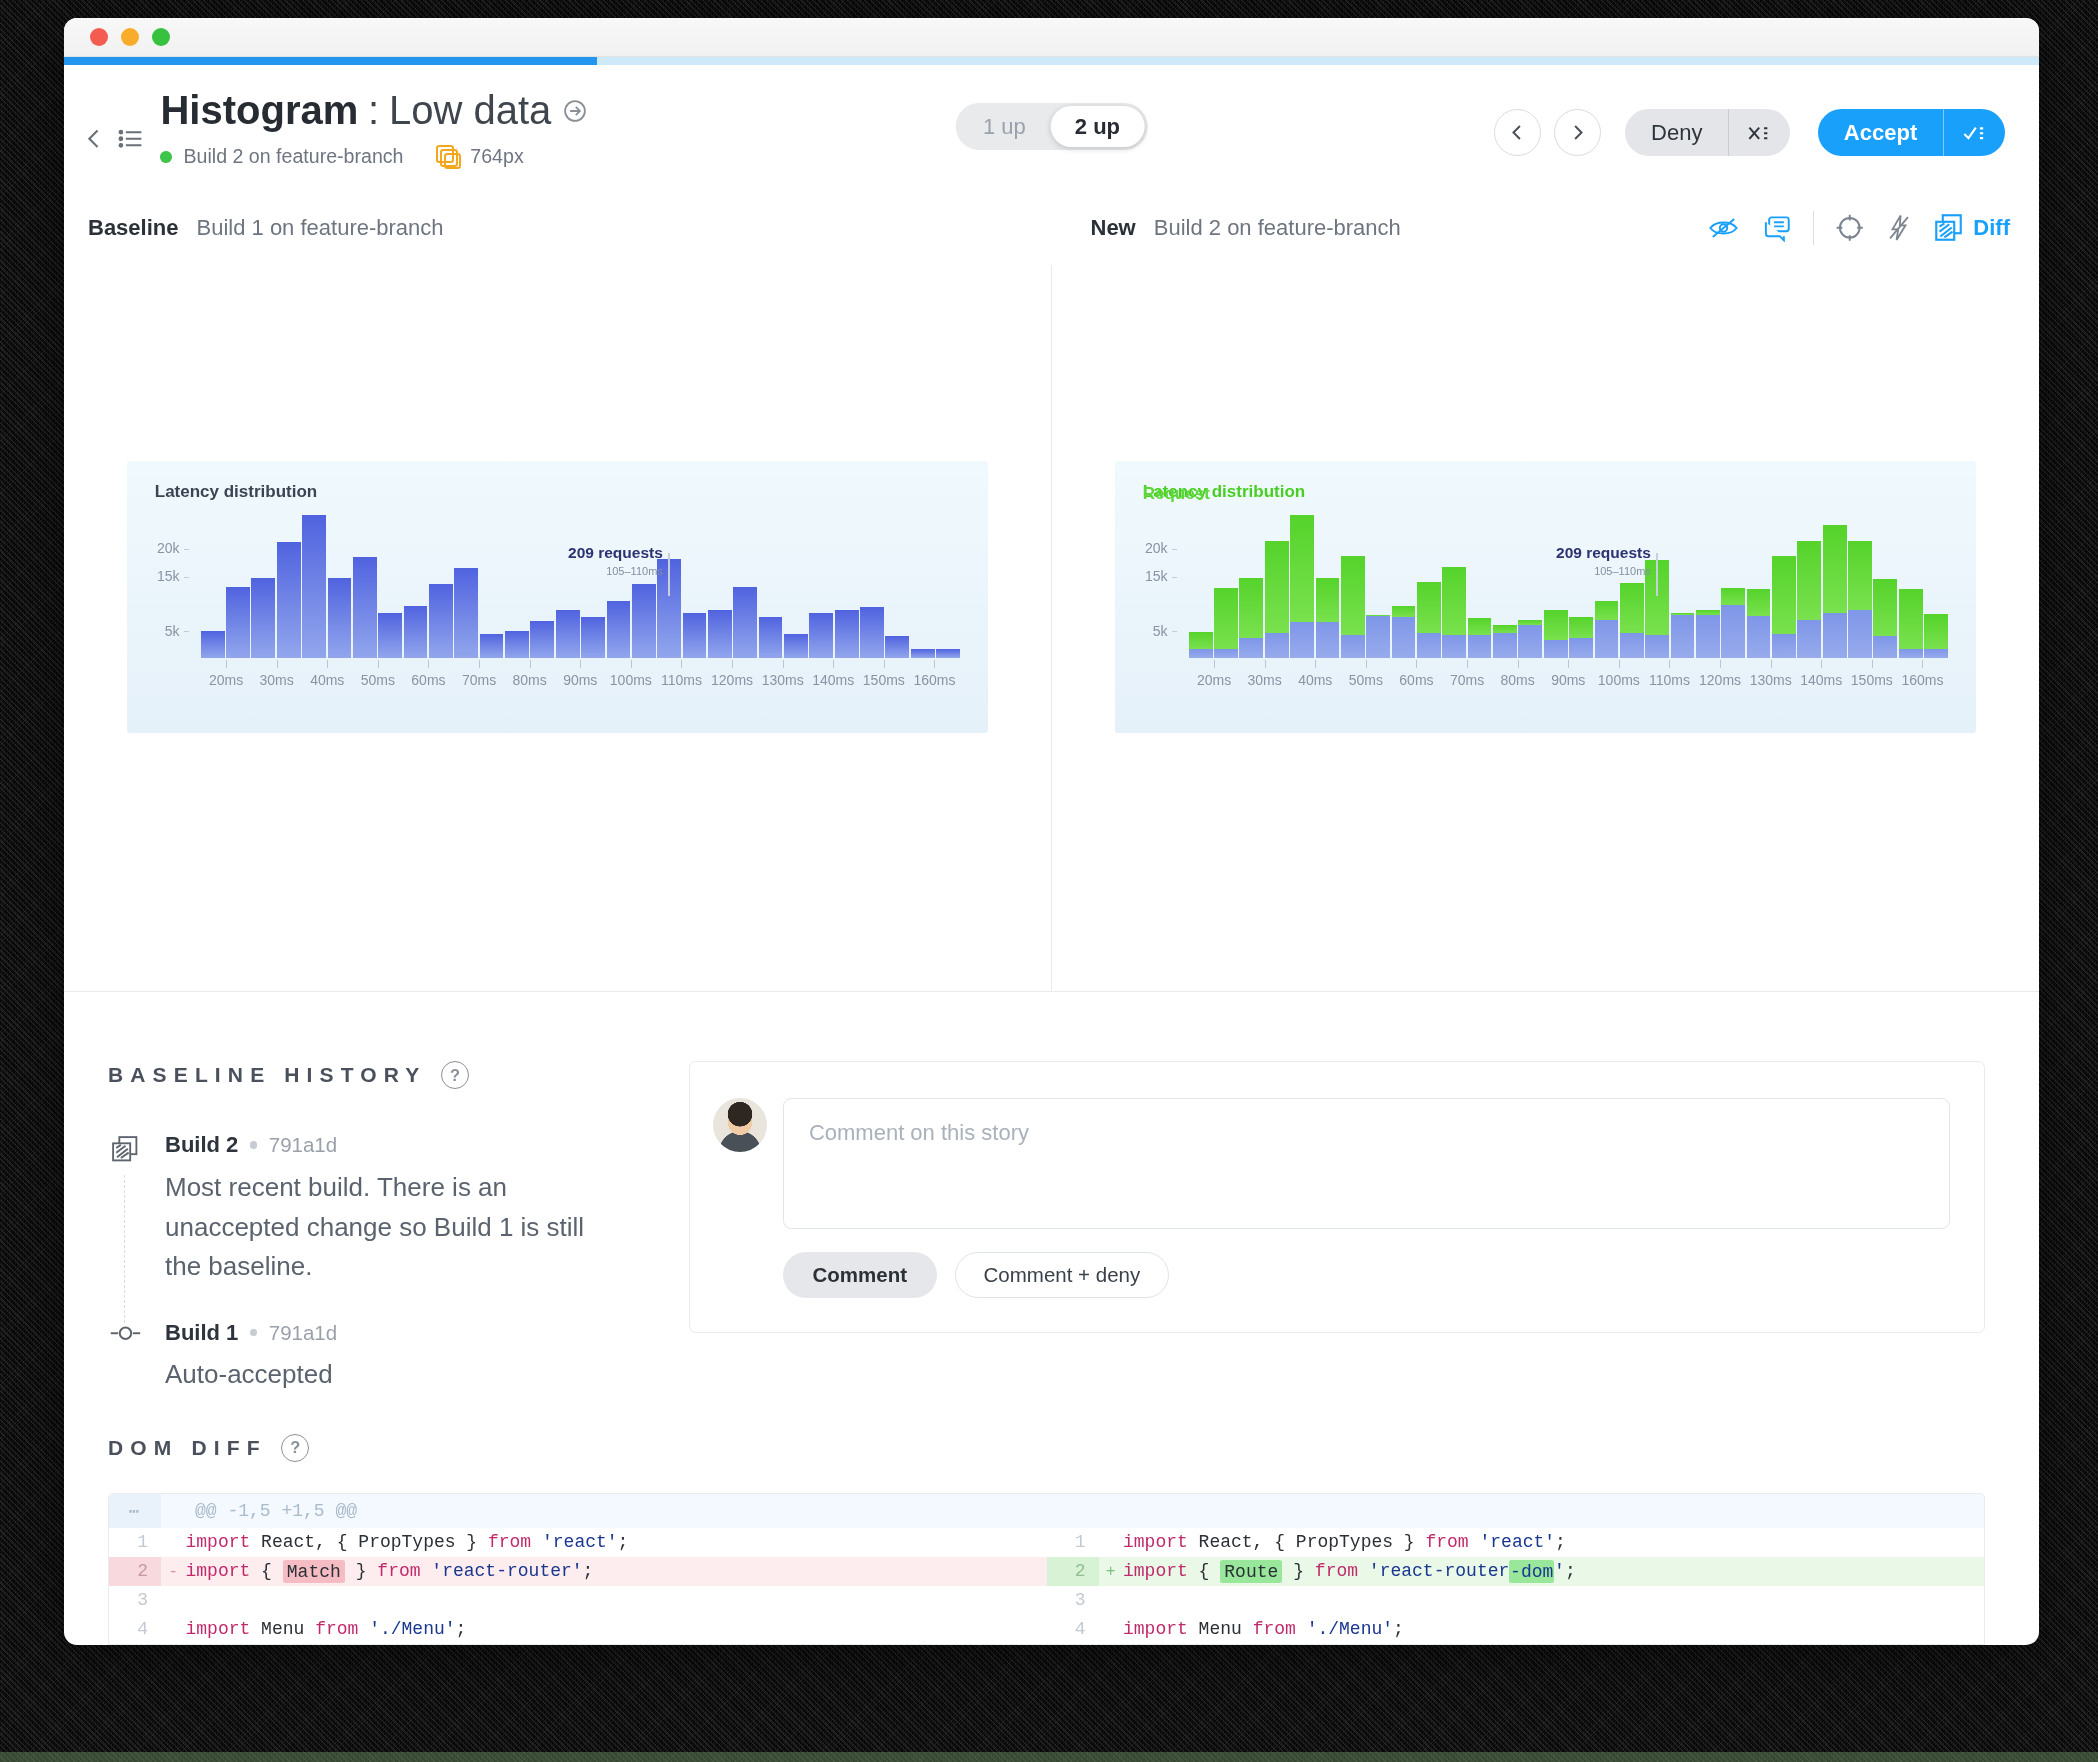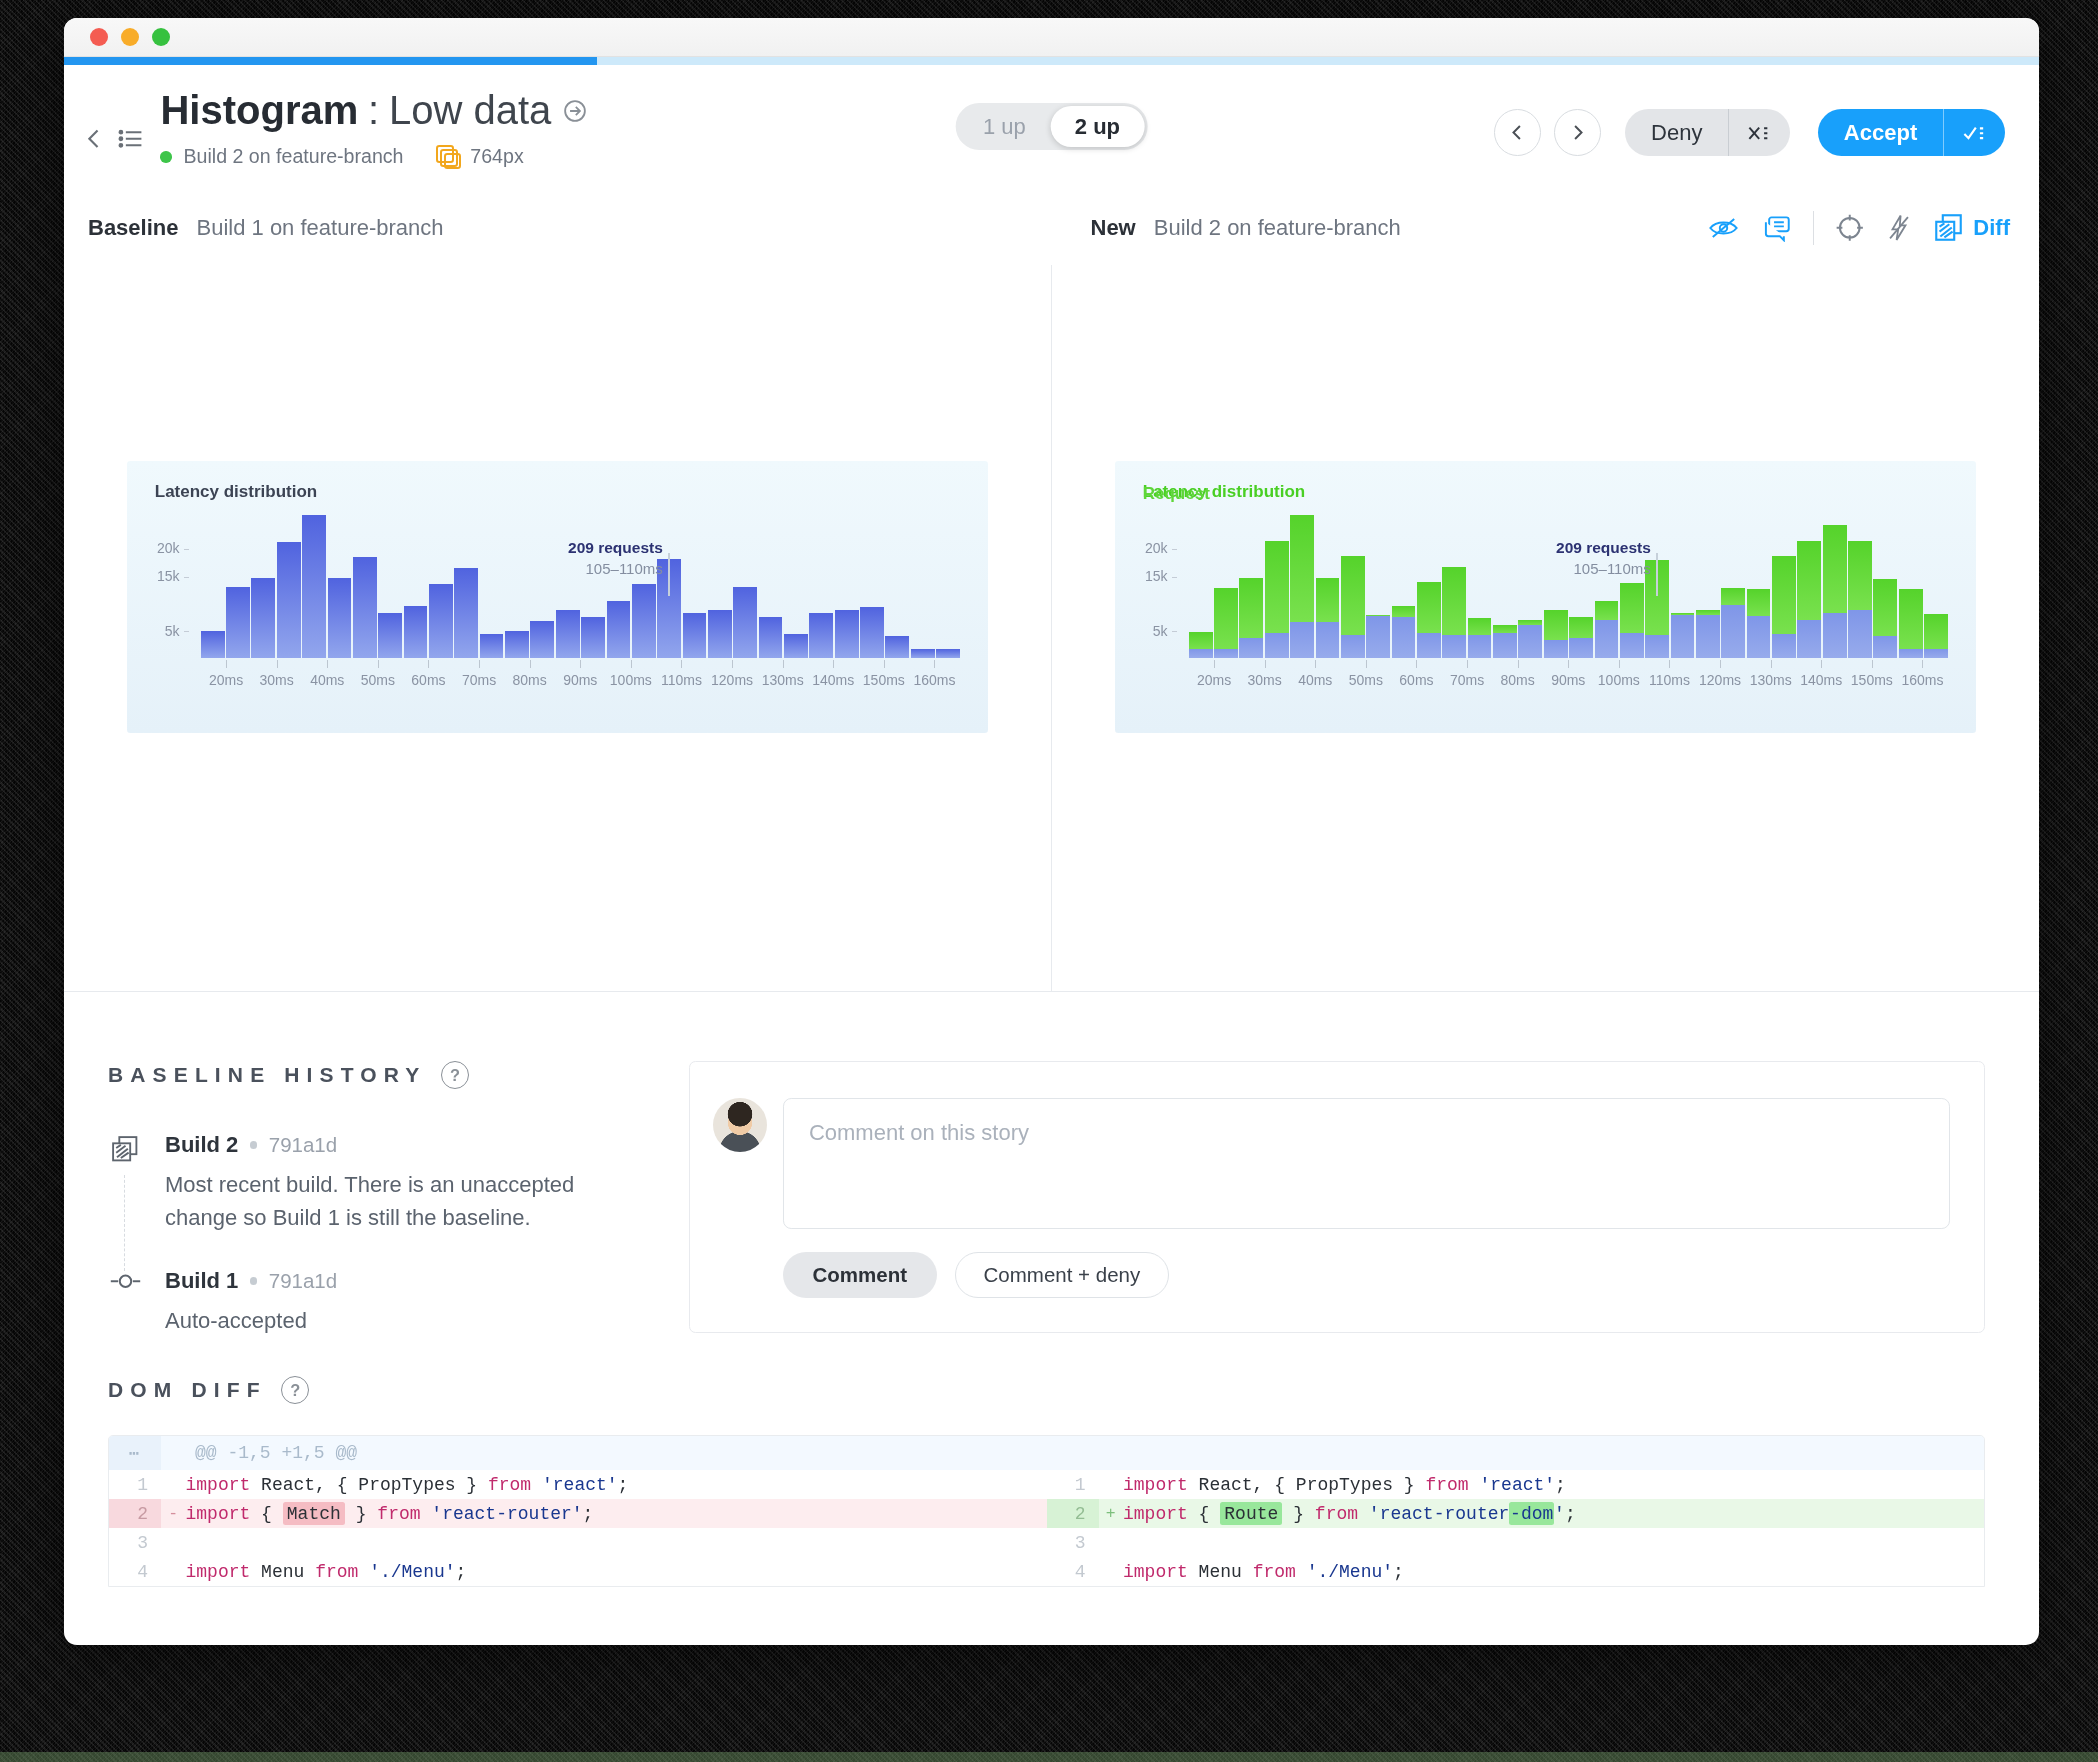"105–110ms" .anno-range { font-size: 15px -> 11px }
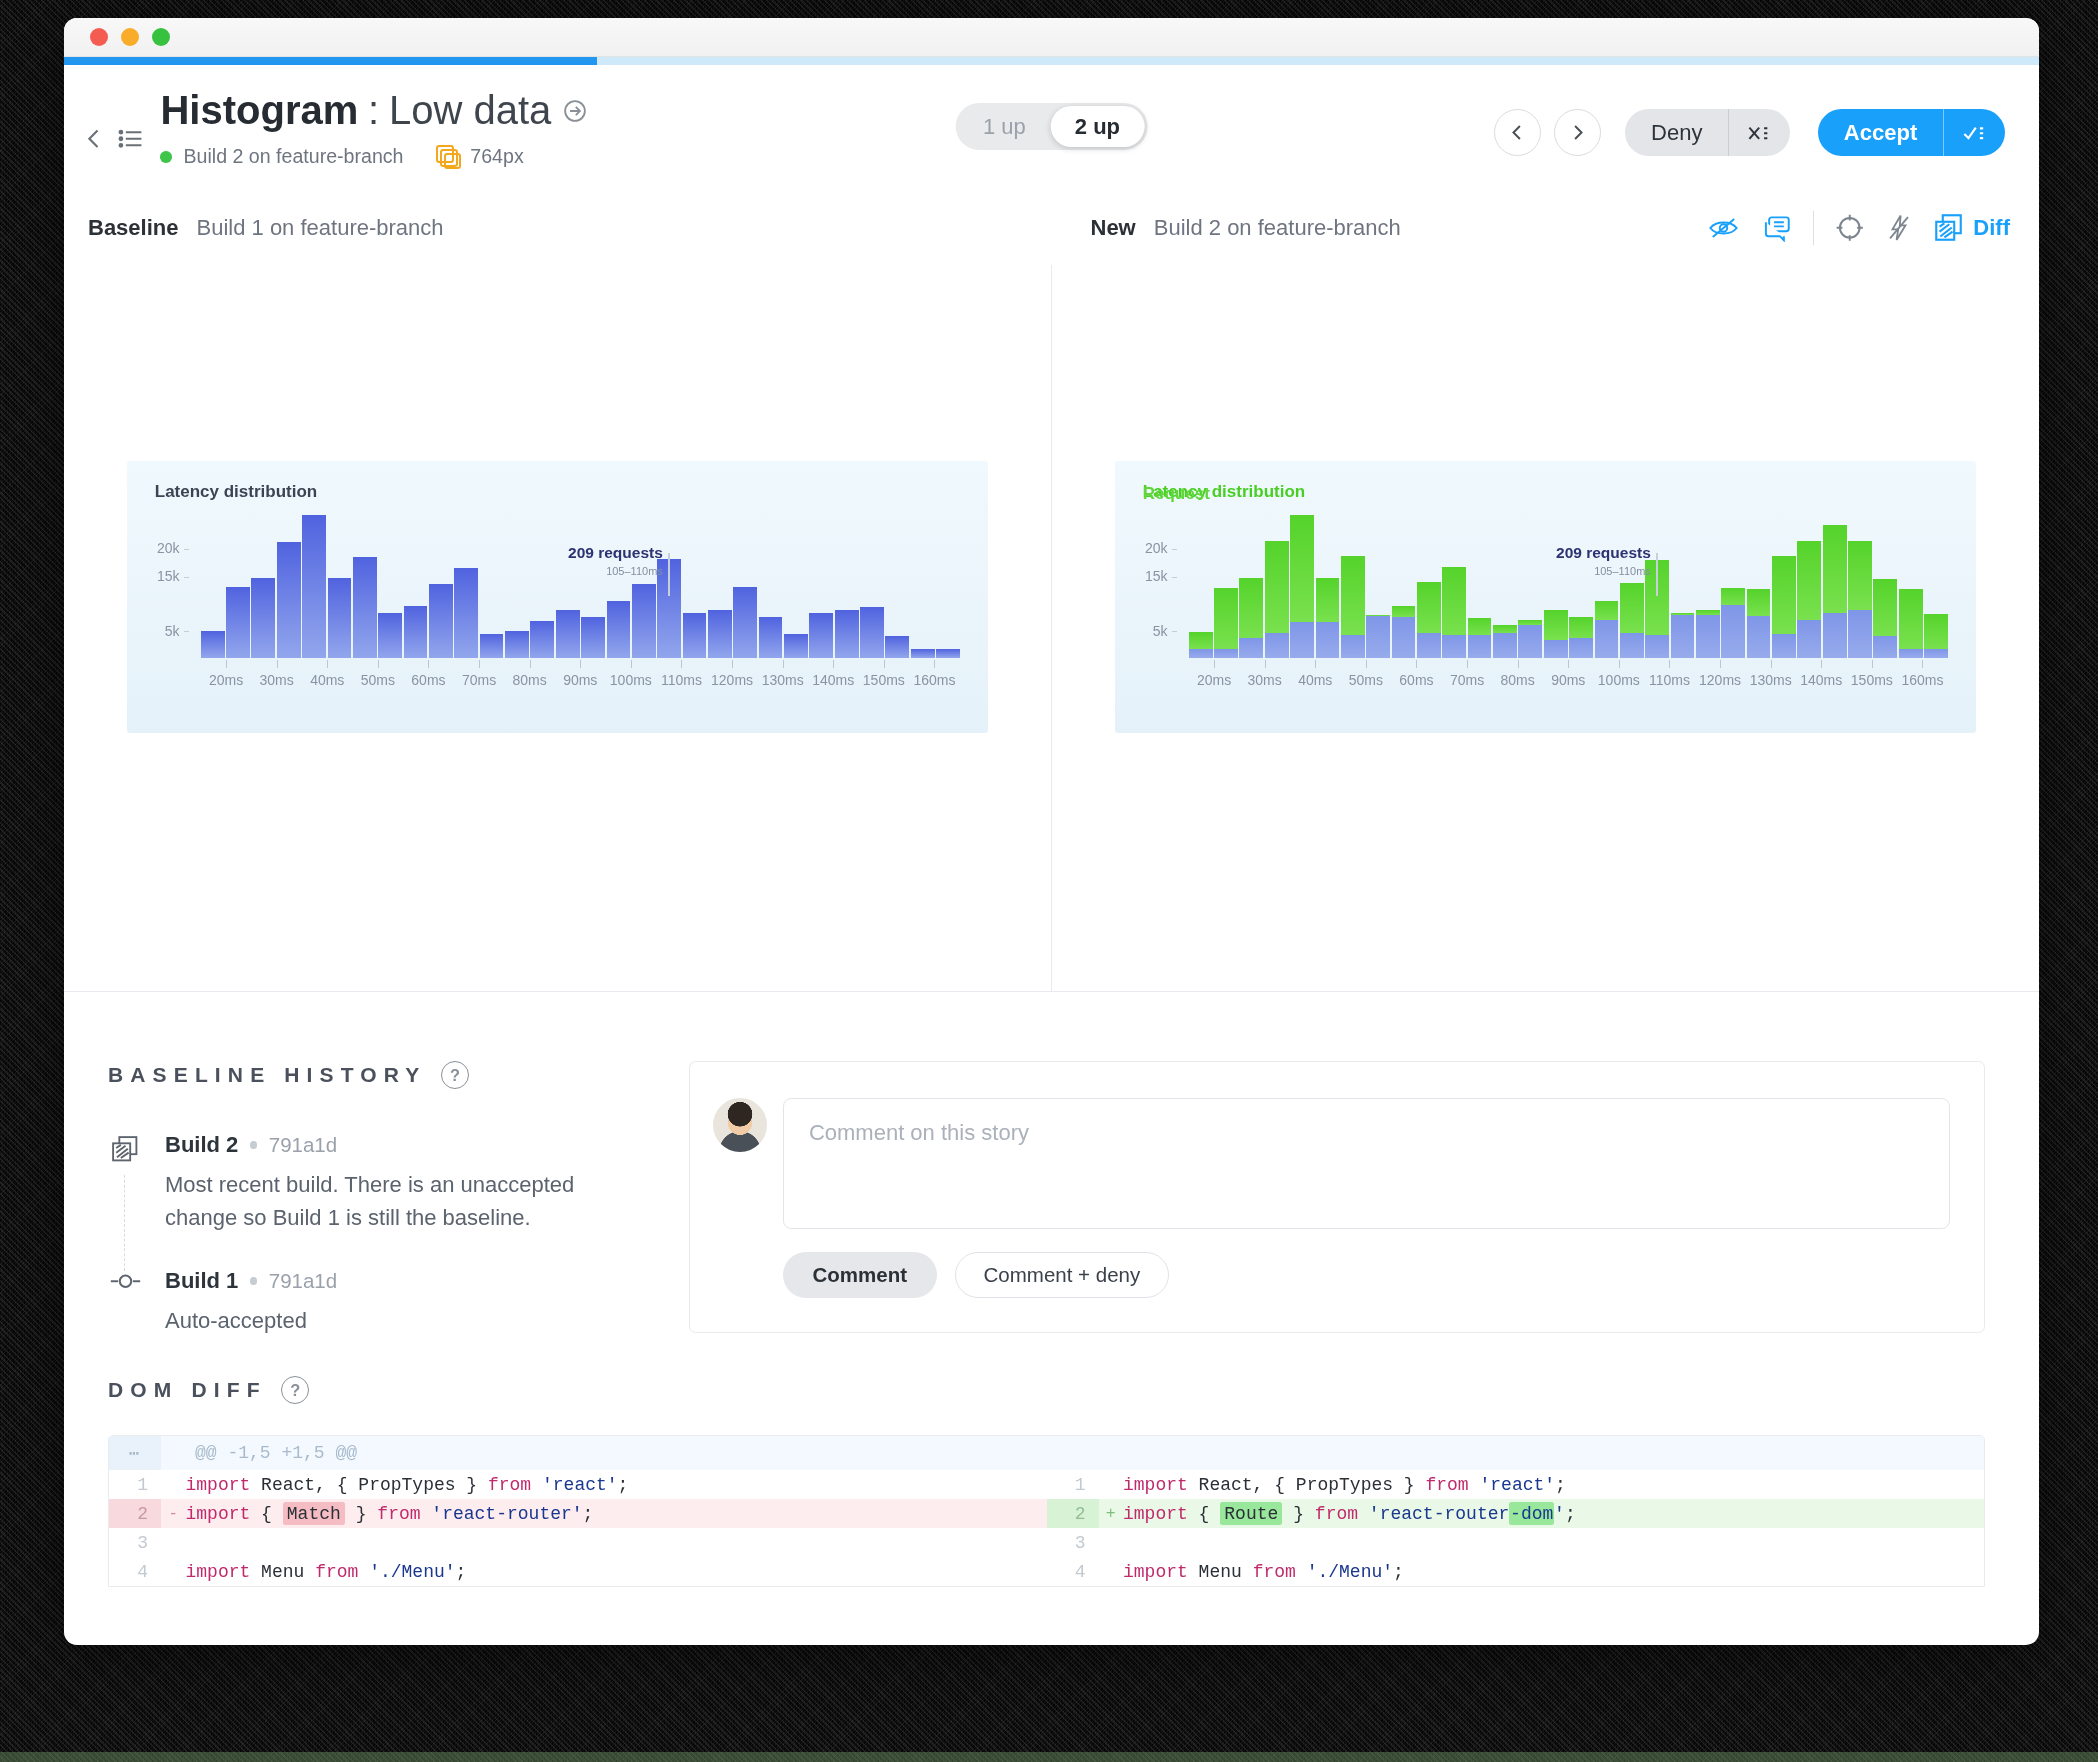"Most recent build. There is" .hist-desc { font-size: 22px -> 26px }
